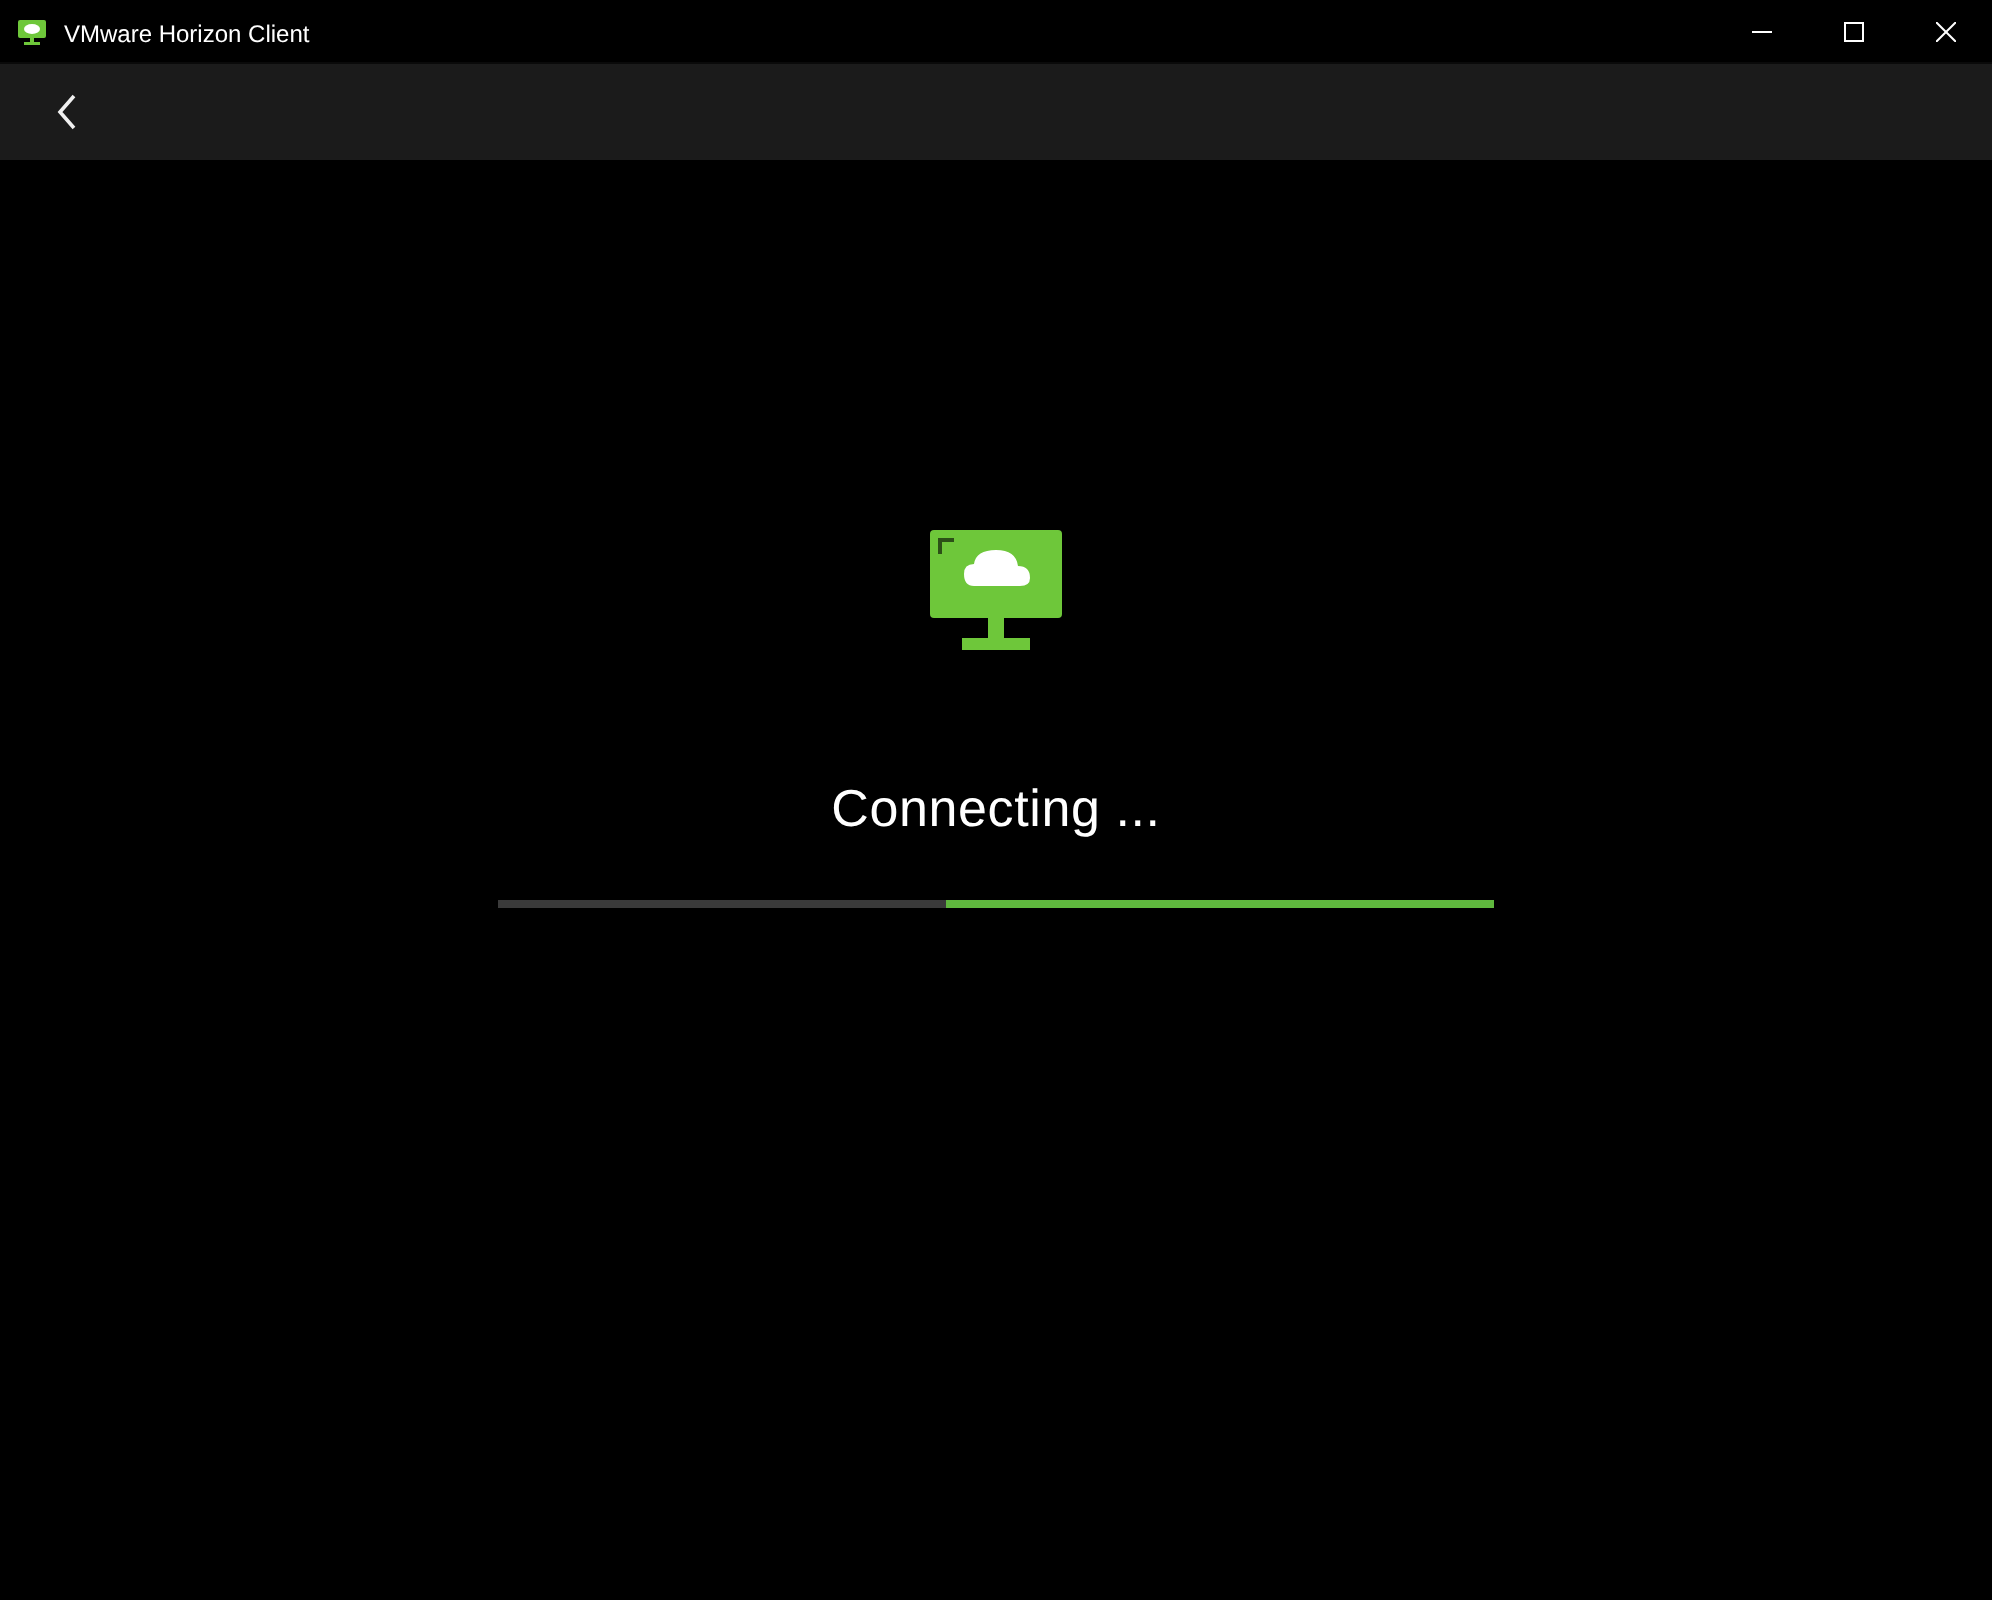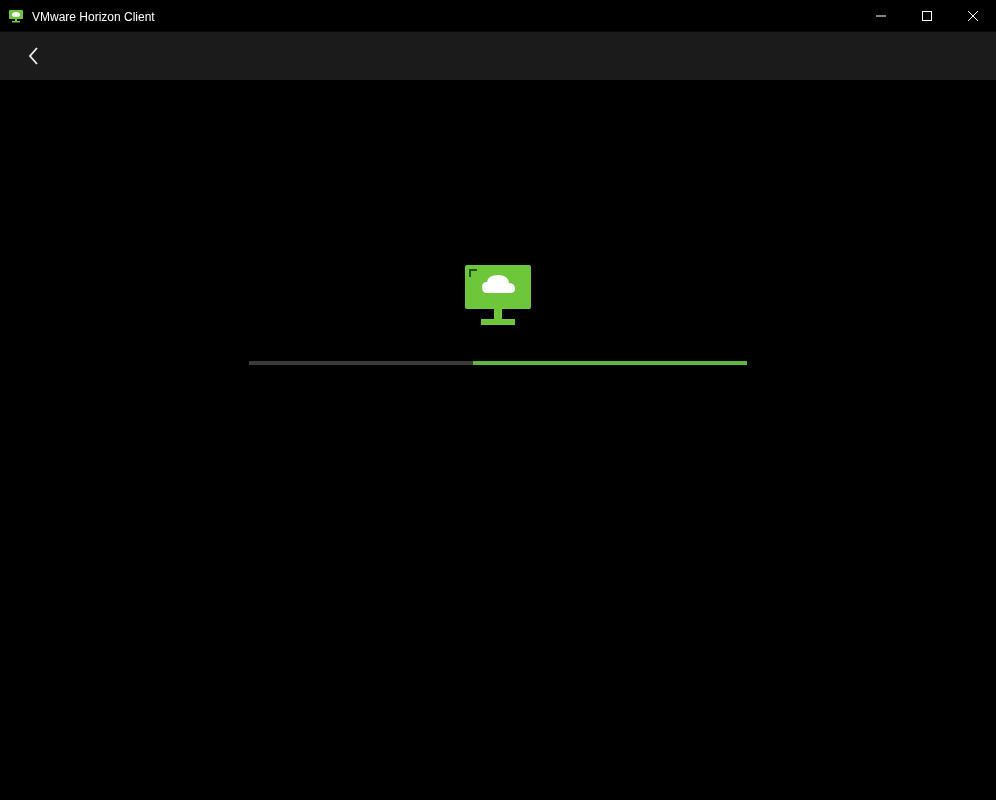"Connecting ..." div.status-text { html: none -> <div>Connecting ...</div> }
